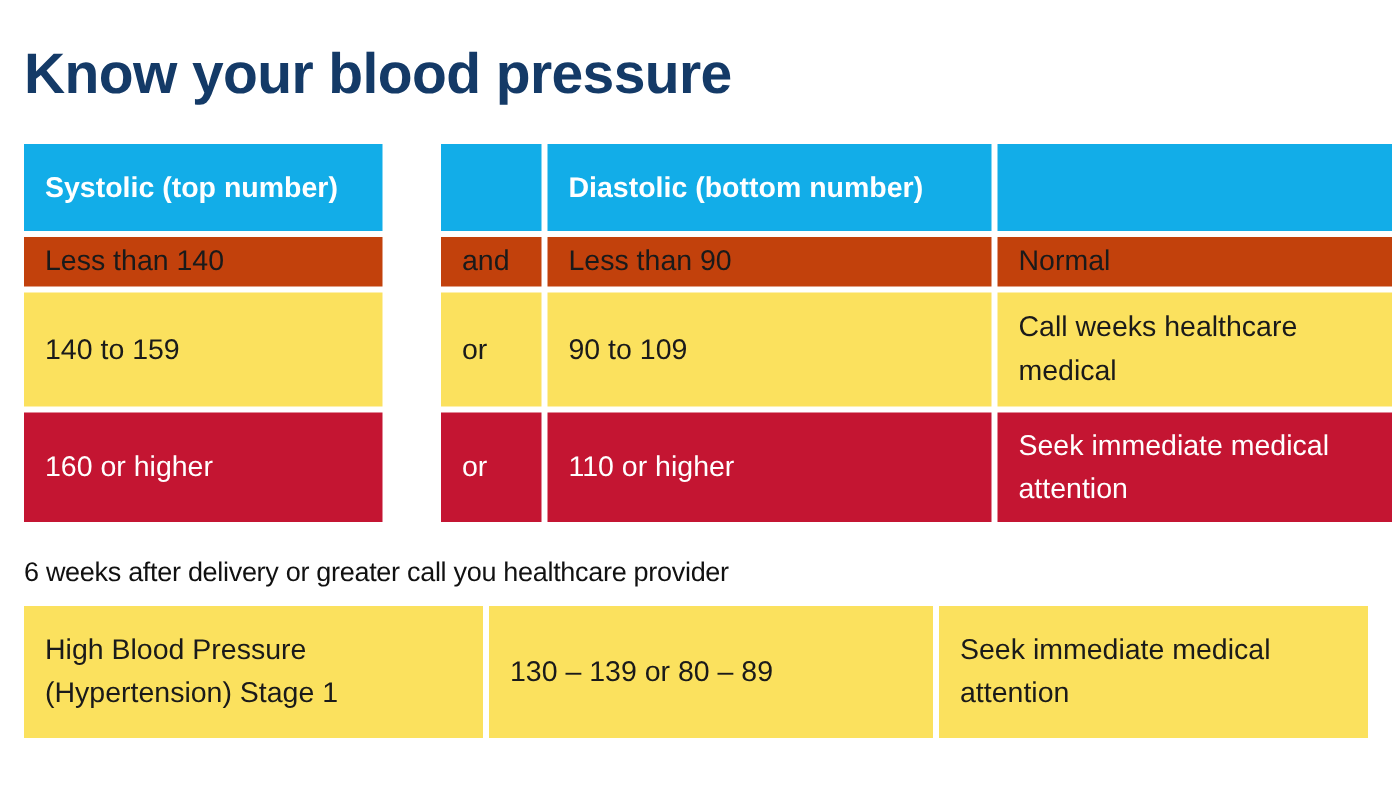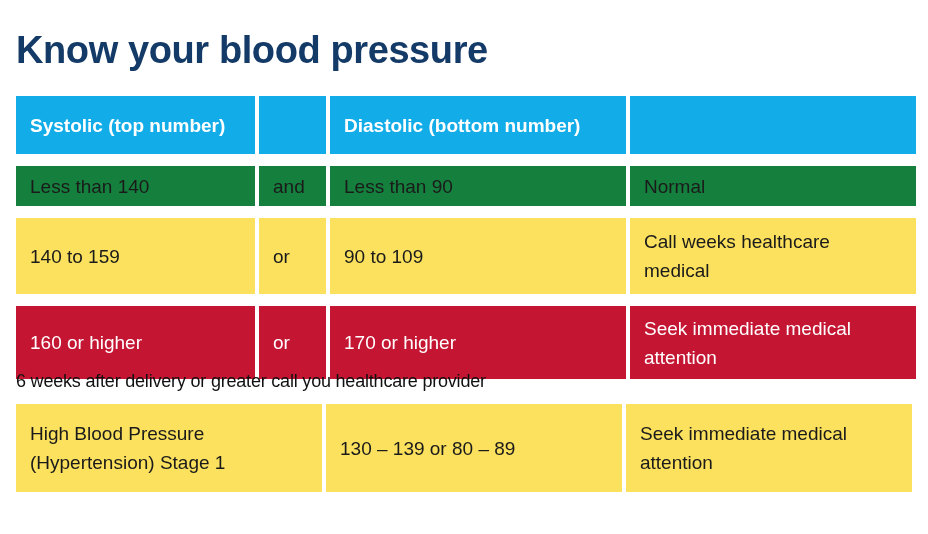"Systolic (top number)" .table-main { gap: 12px -> 4px }
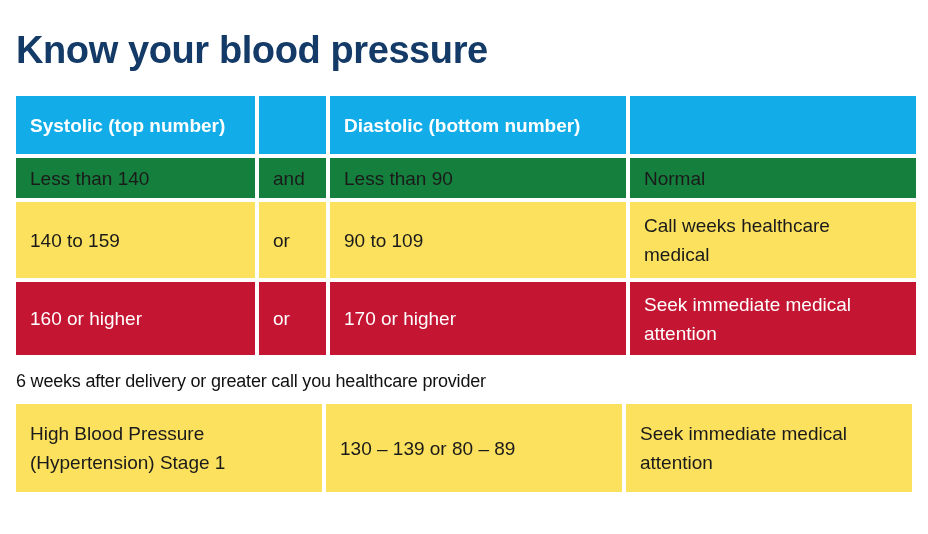"Less than 140" .row-normal .cell { background: #15803d -> #c2410c; height: 40px -> 33px }
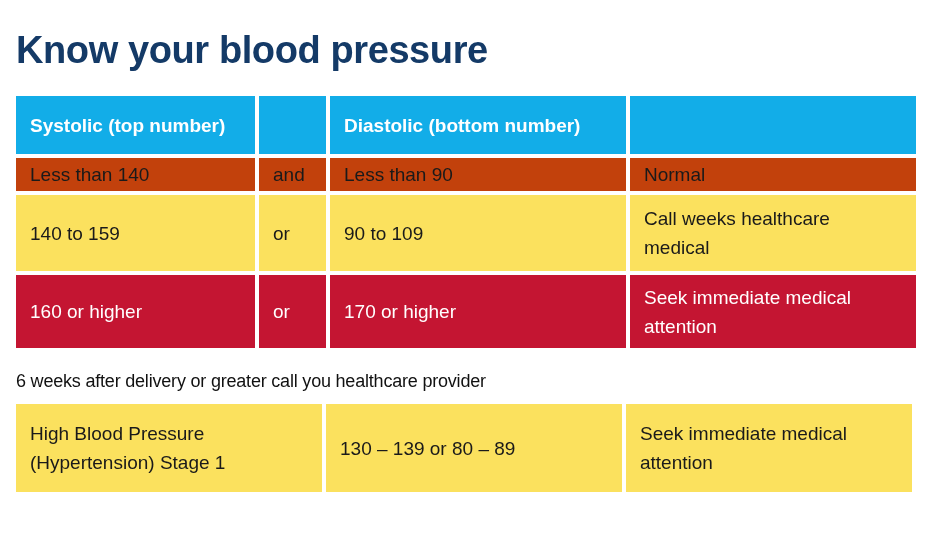"and" .c2 { margin-left: none -> 35px }
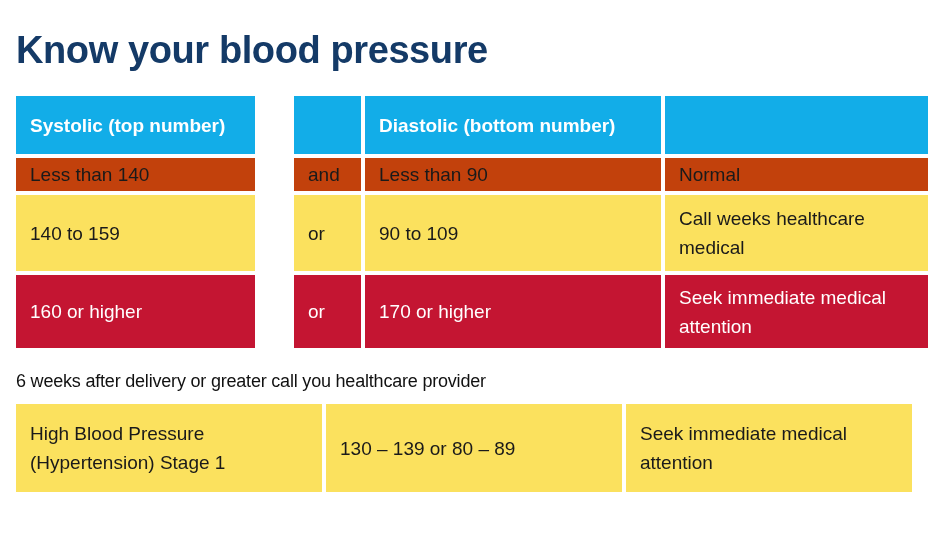"170 or higher" span.txt { text: 170 -> 110 }
